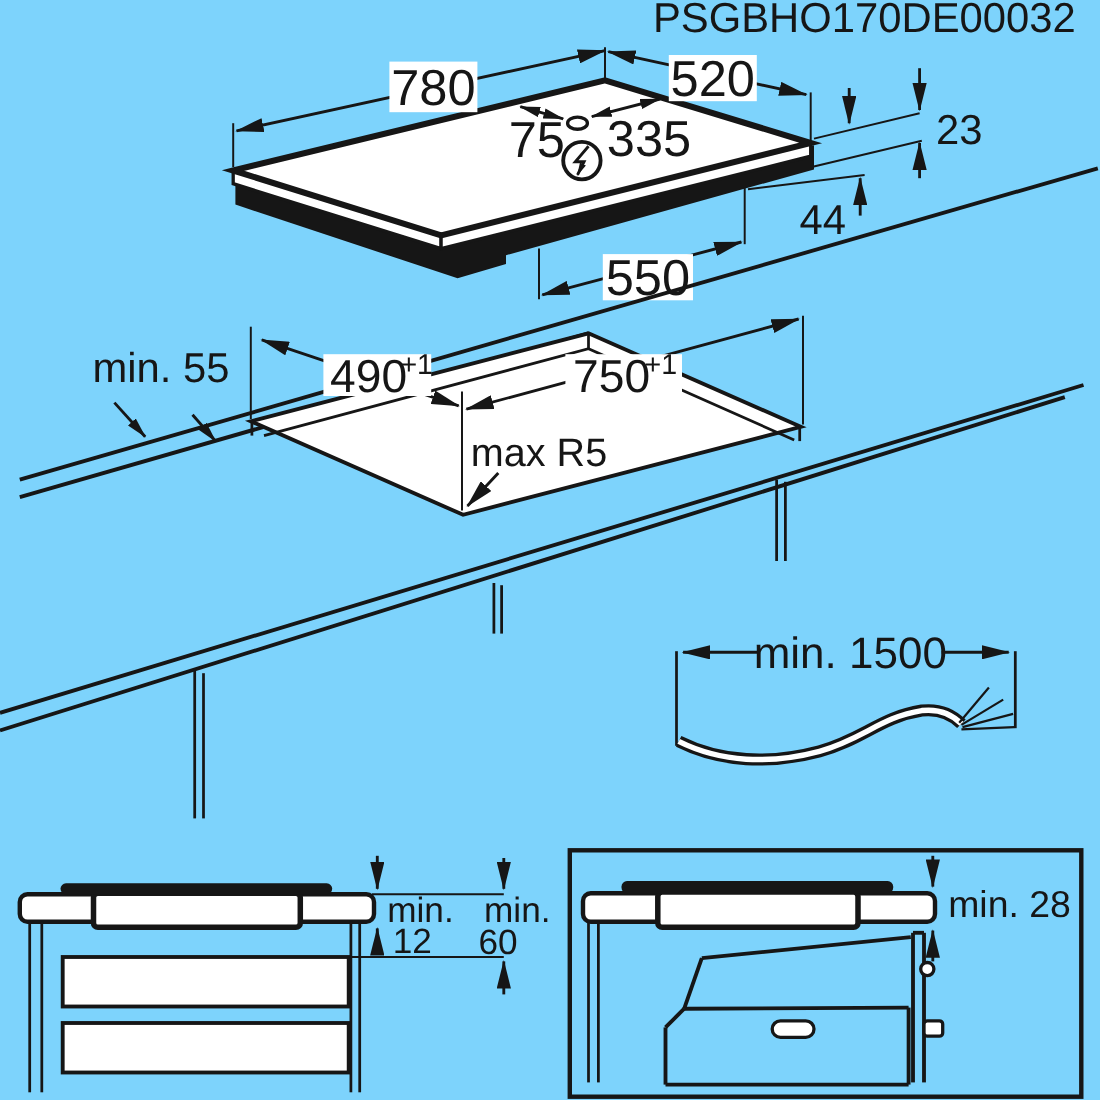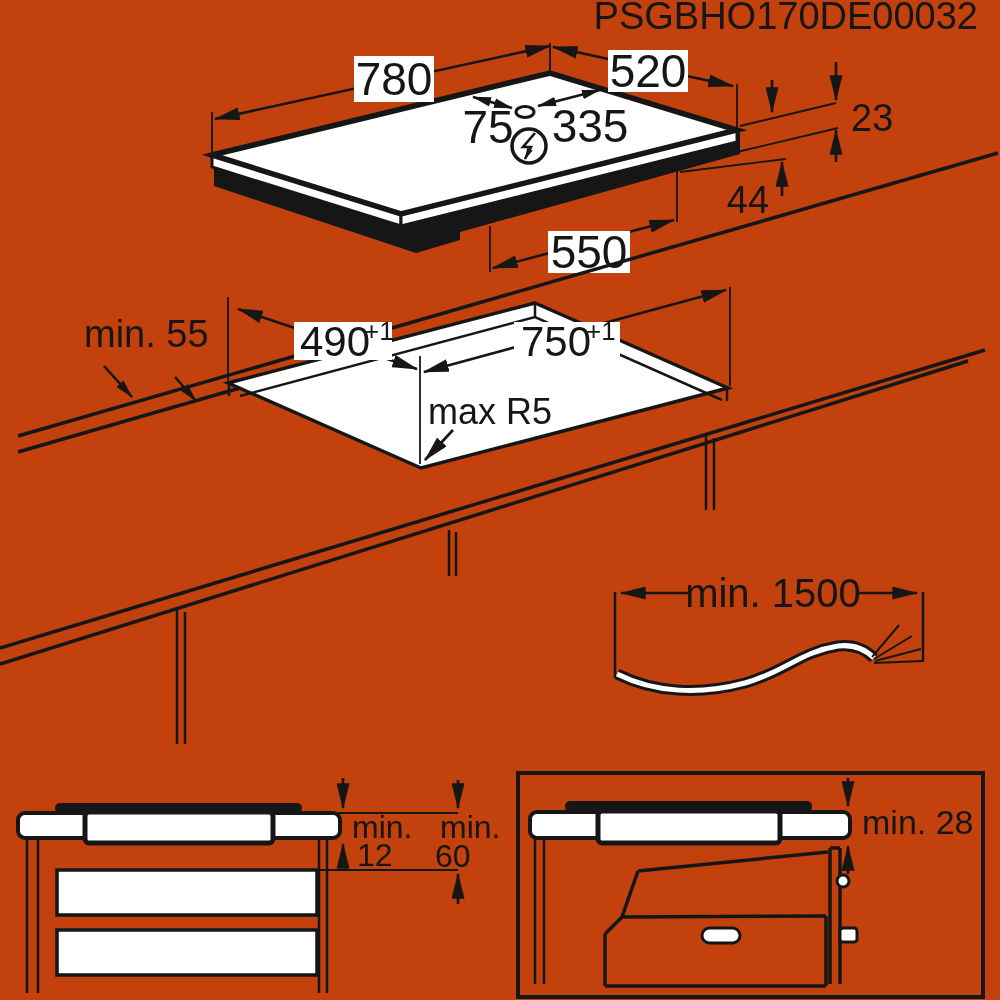"PSGBHO170DE00032" #stage { background: #c2410c -> #7dd3fc }
